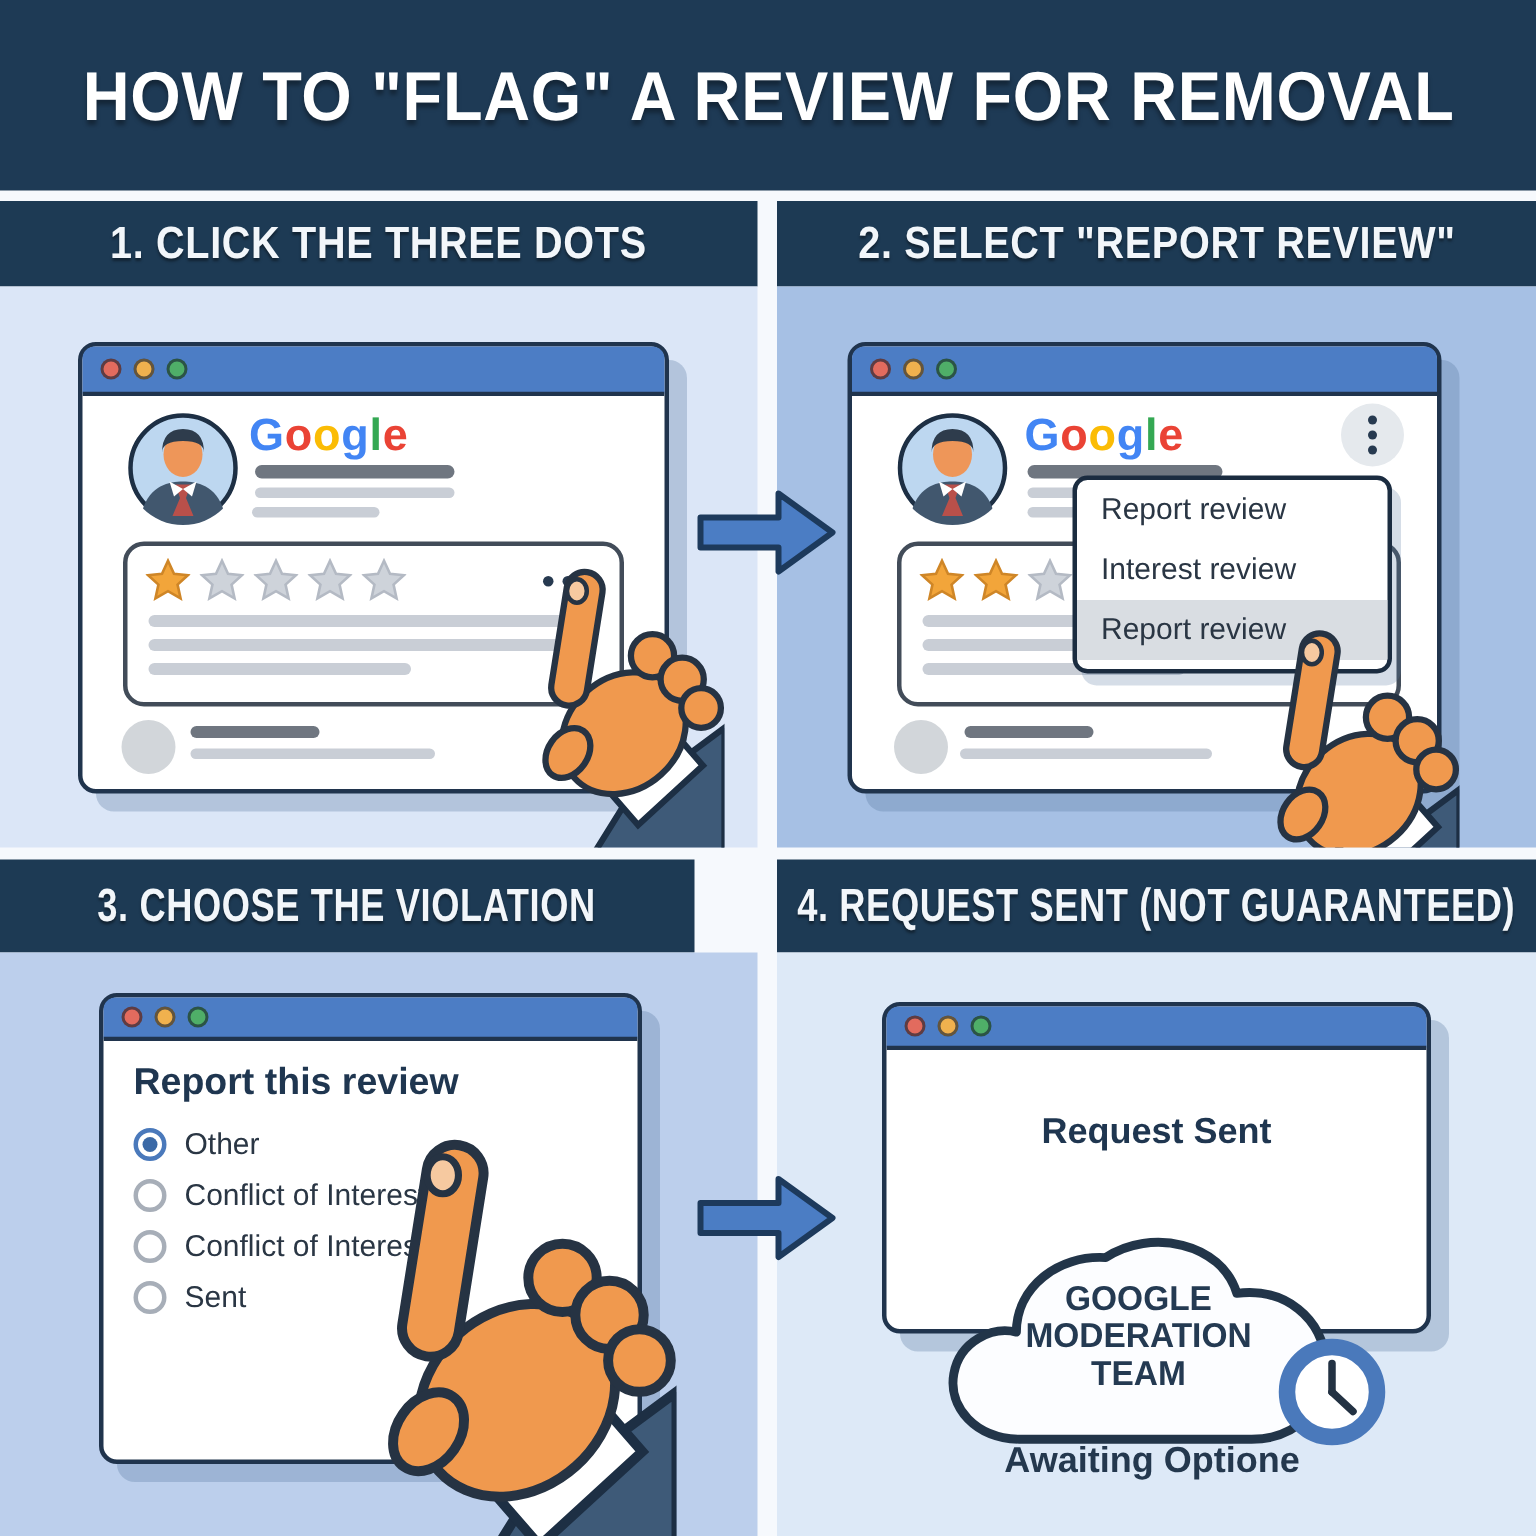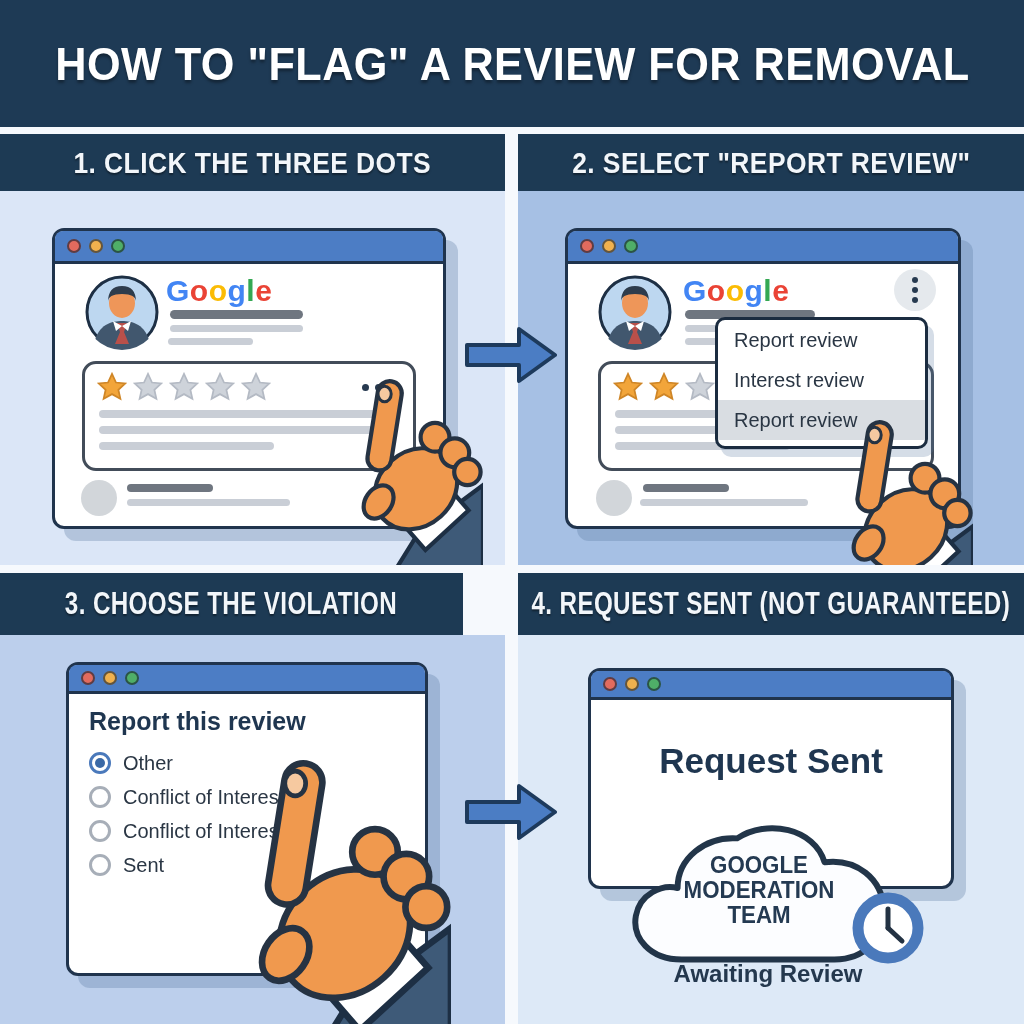"Request Sent" .req-title { font-size: 35px -> 24px }
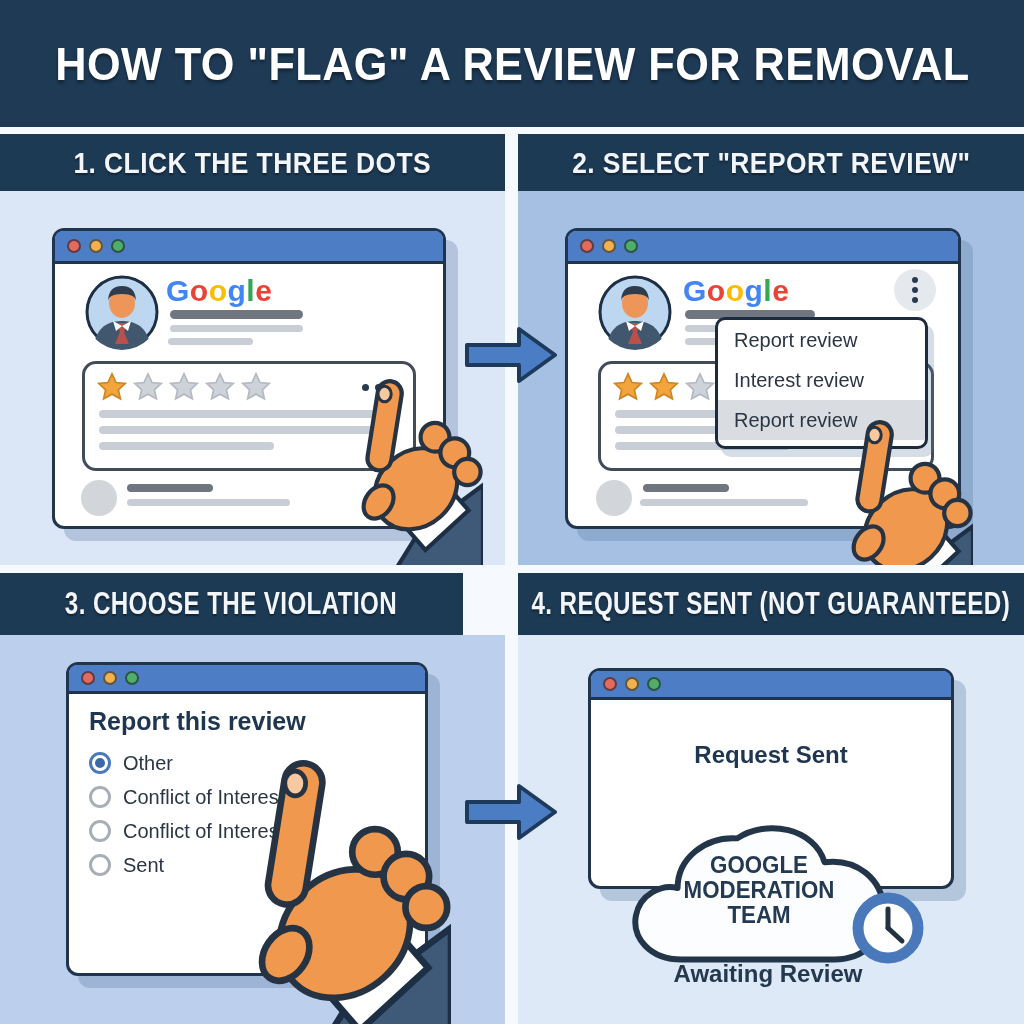"Awaiting Review" div.status-text { text: Review -> Optione }
